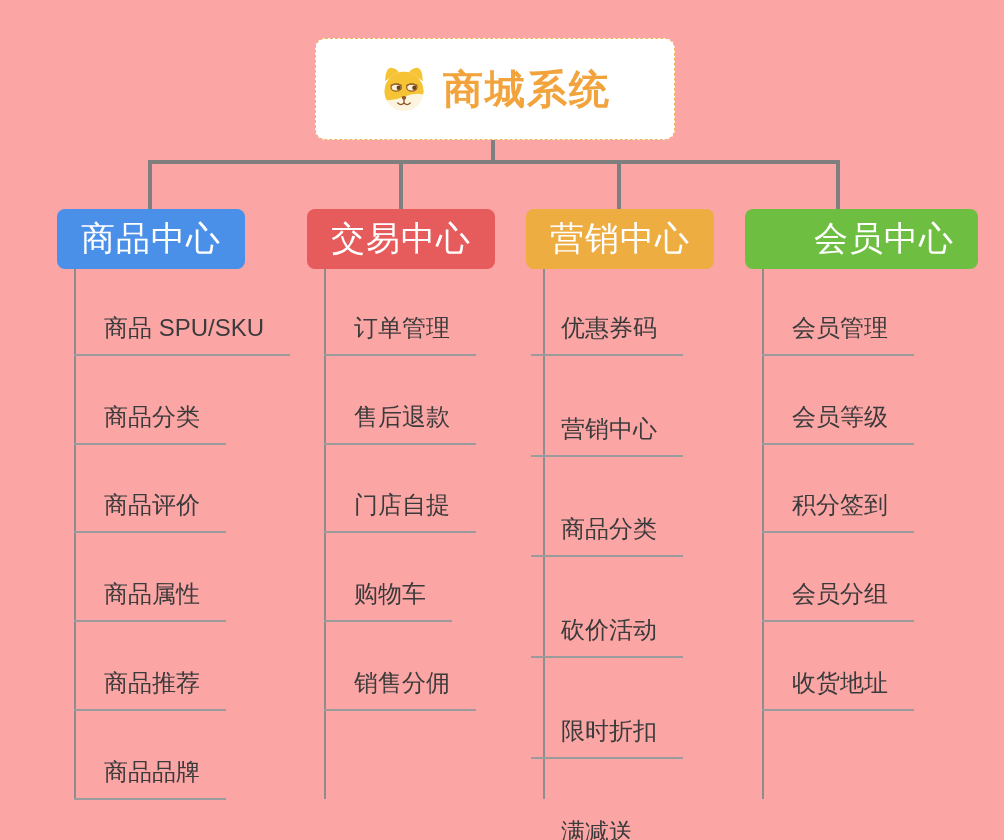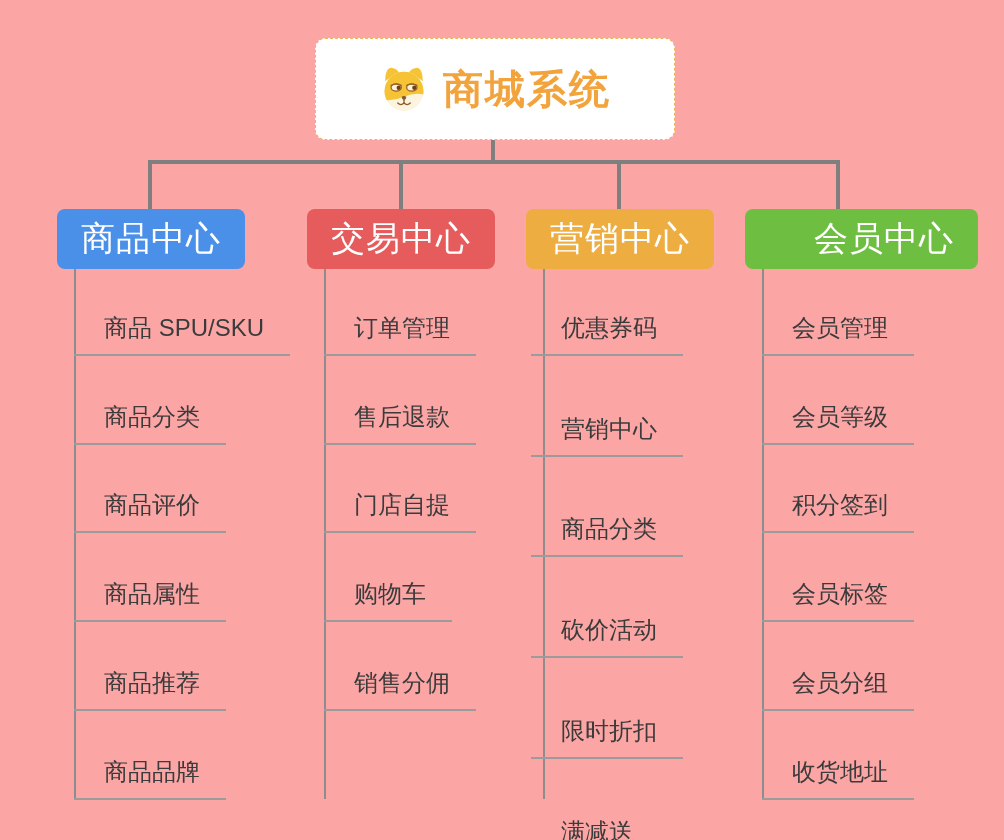"会员标签" div.leaf { html: <div>会员标签</div> -> none }
